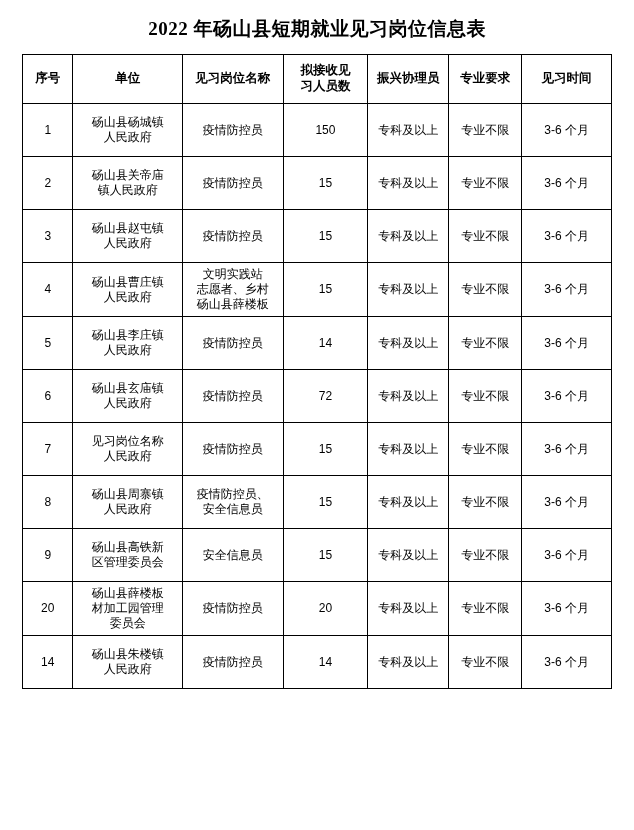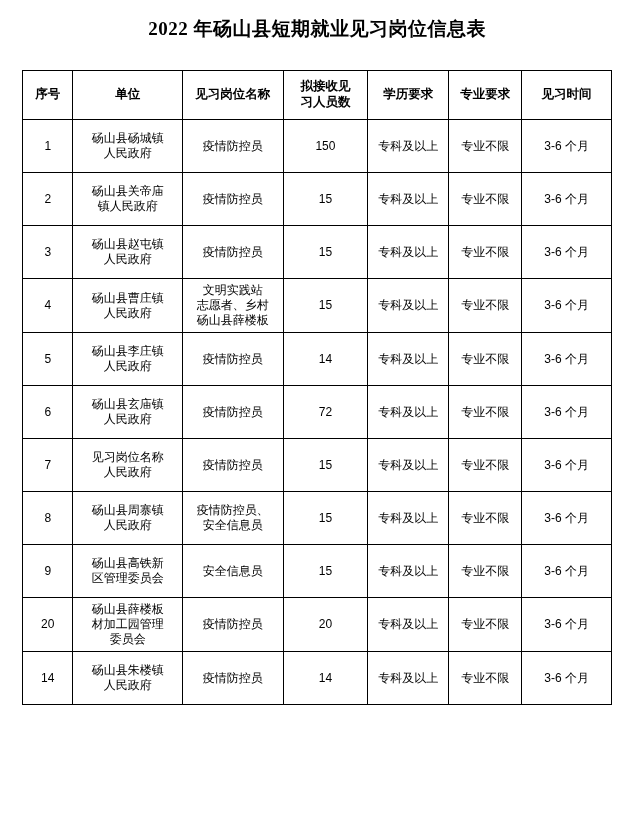"2022 年砀山县短期就业见习岗位信息表" .doc-title { margin: 6px 0 28px 0 -> 6px 0 12px 0 }
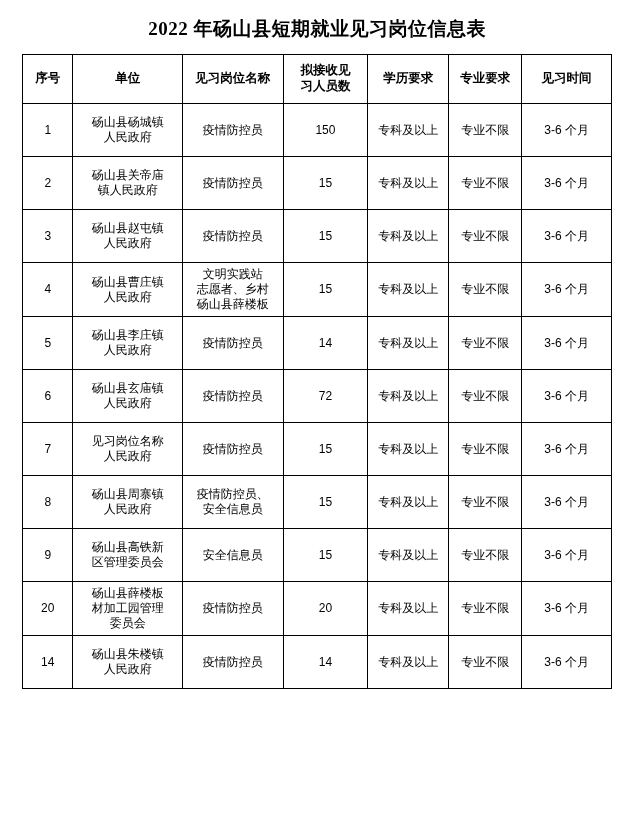"学历要求" span.hdr-wrap { text: 学历要求 -> 振兴协理员 }
